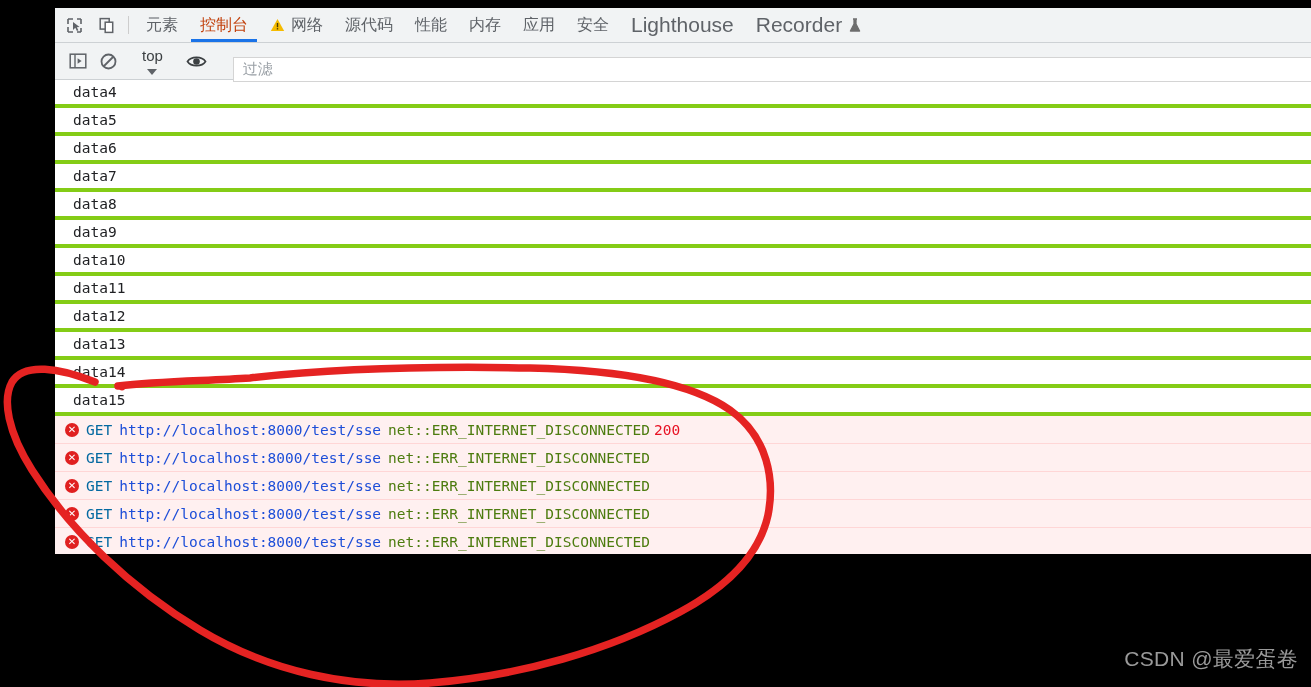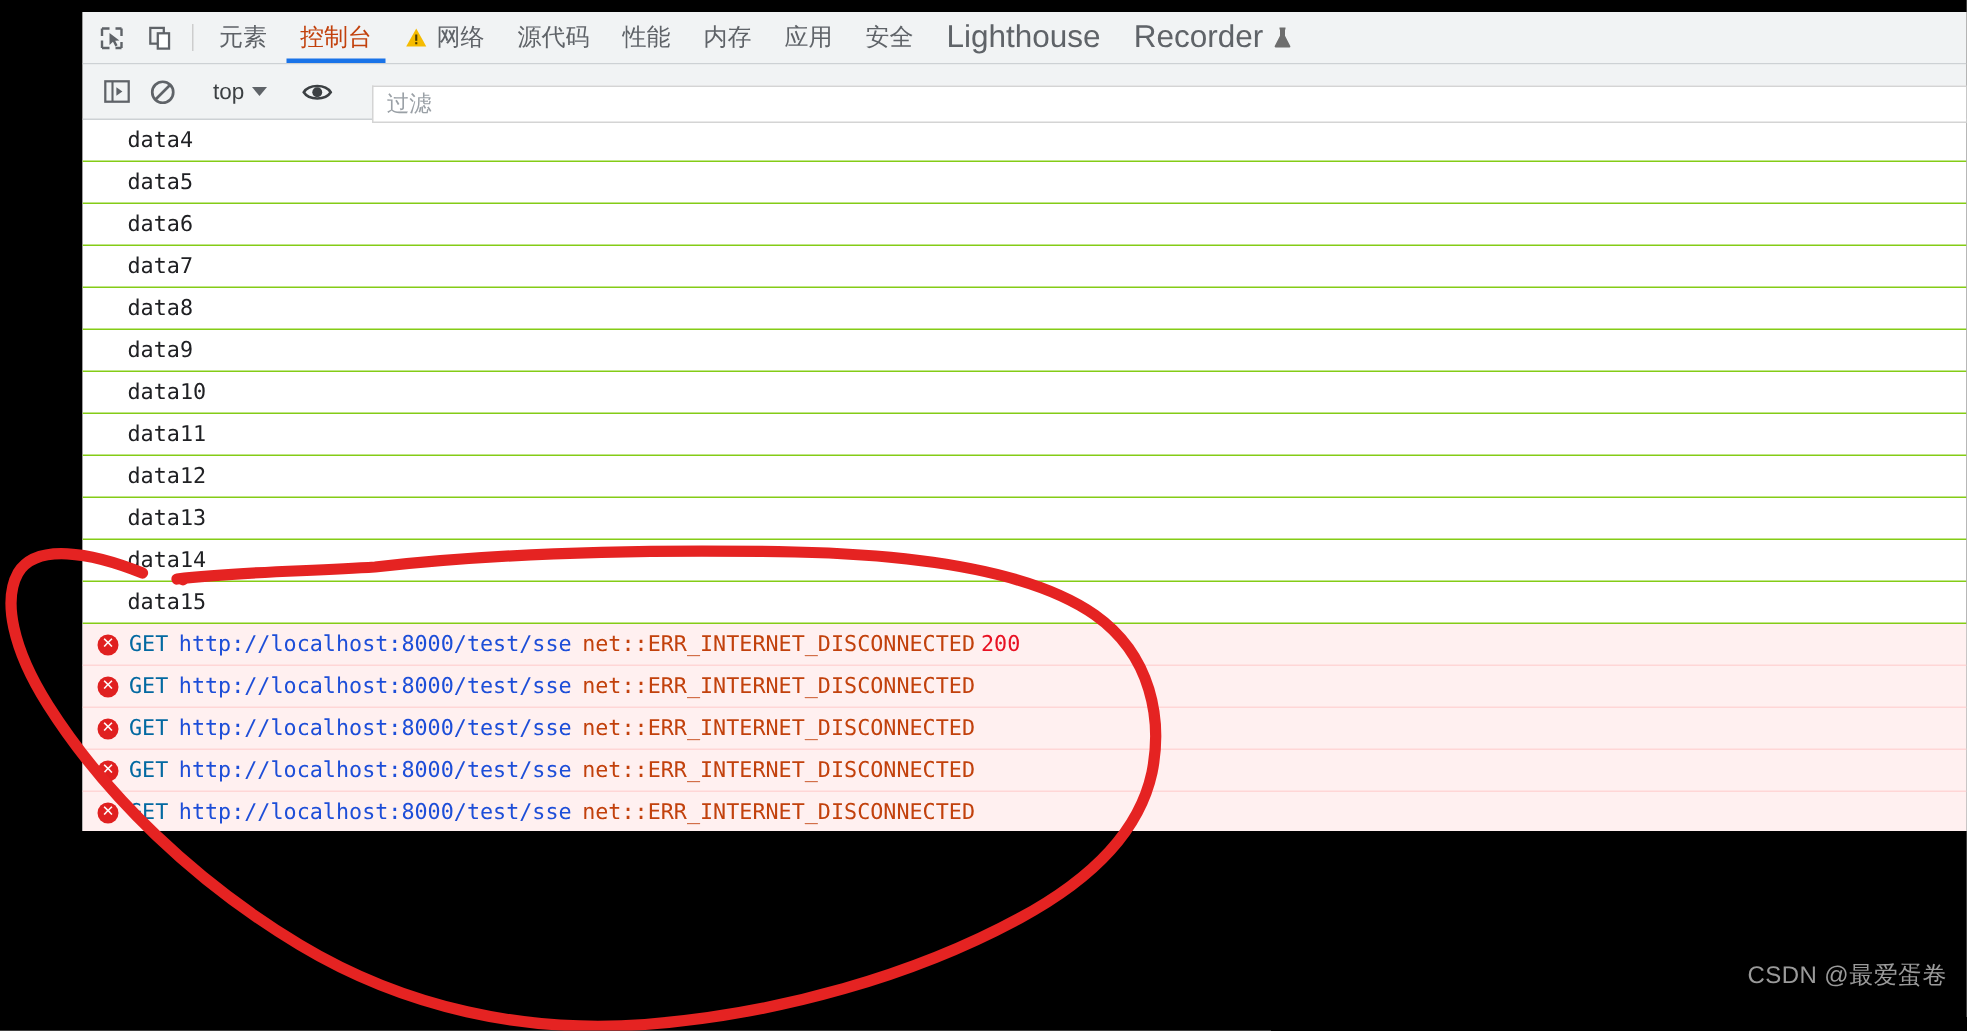"top" .ctx-select { flex-direction: none -> column }
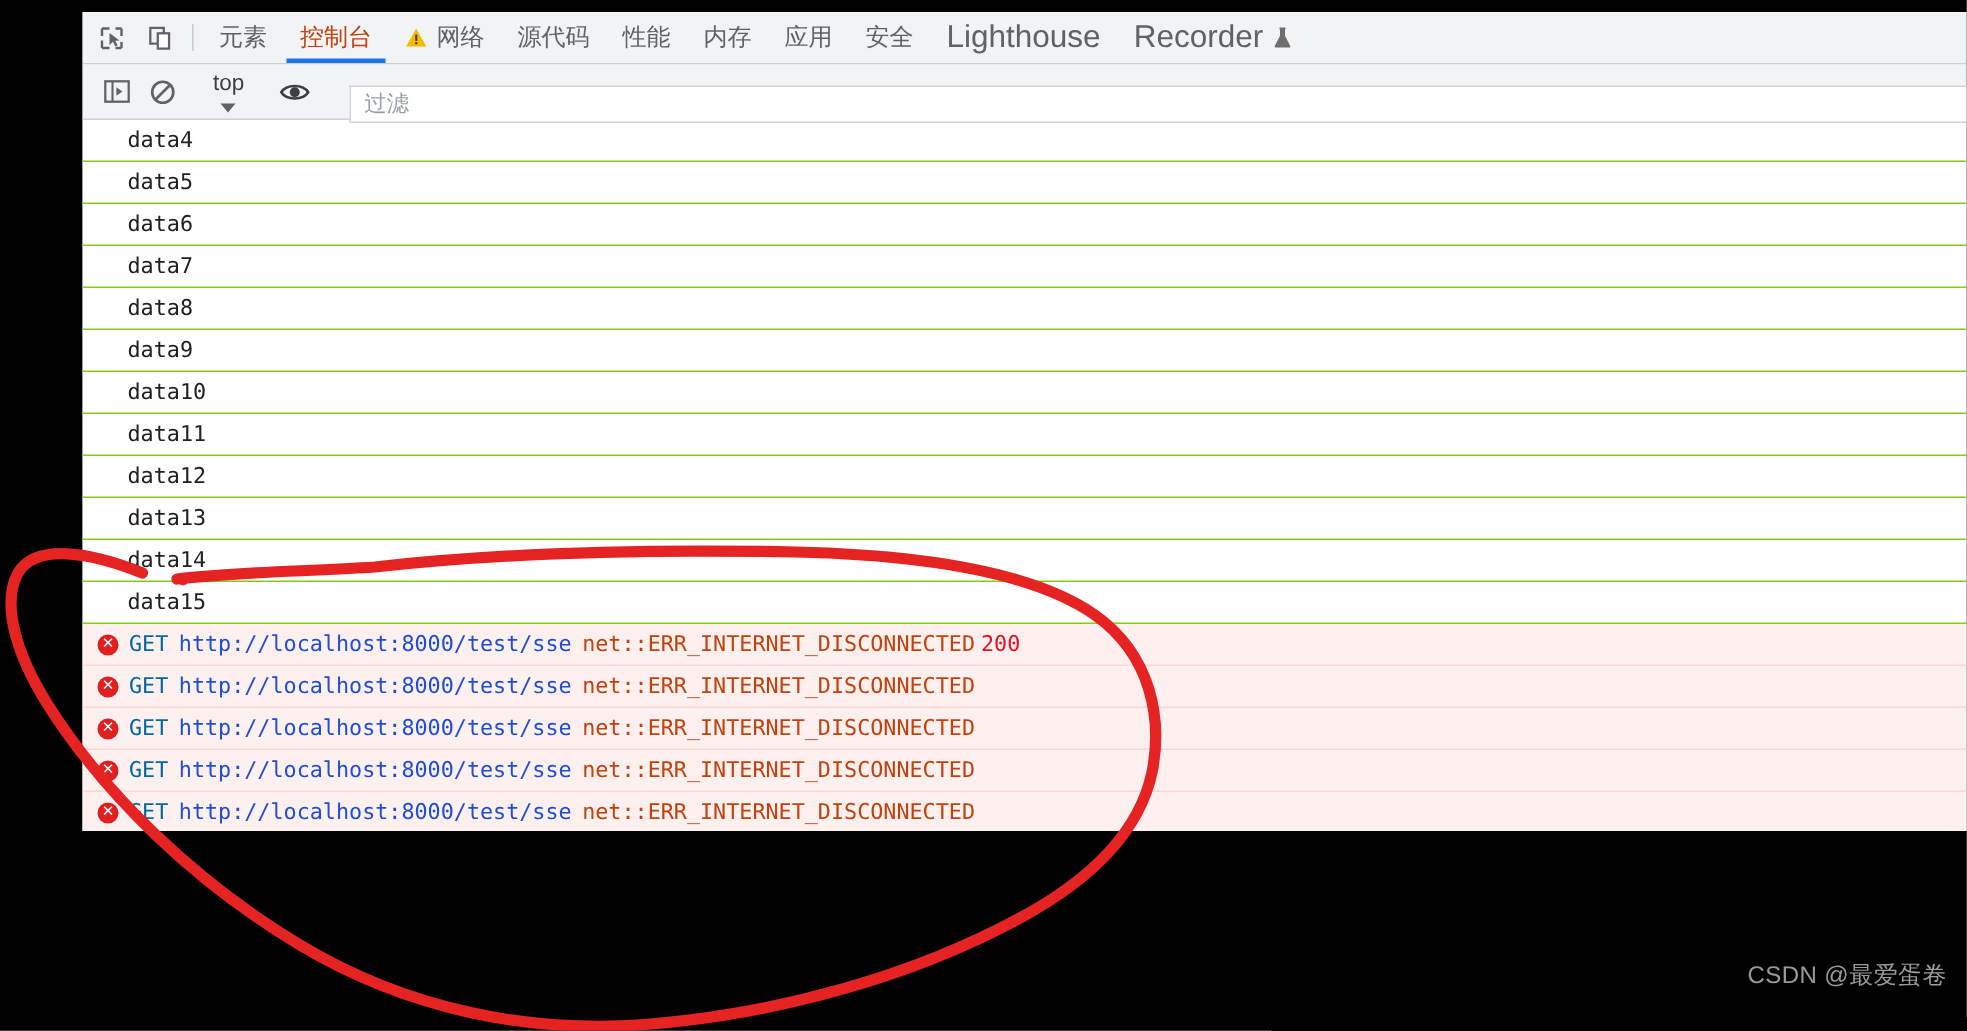"data4" .log-row { border-bottom: 1px solid #84cc16 -> 4px solid #84cc16; padding-left: 30px -> 18px }
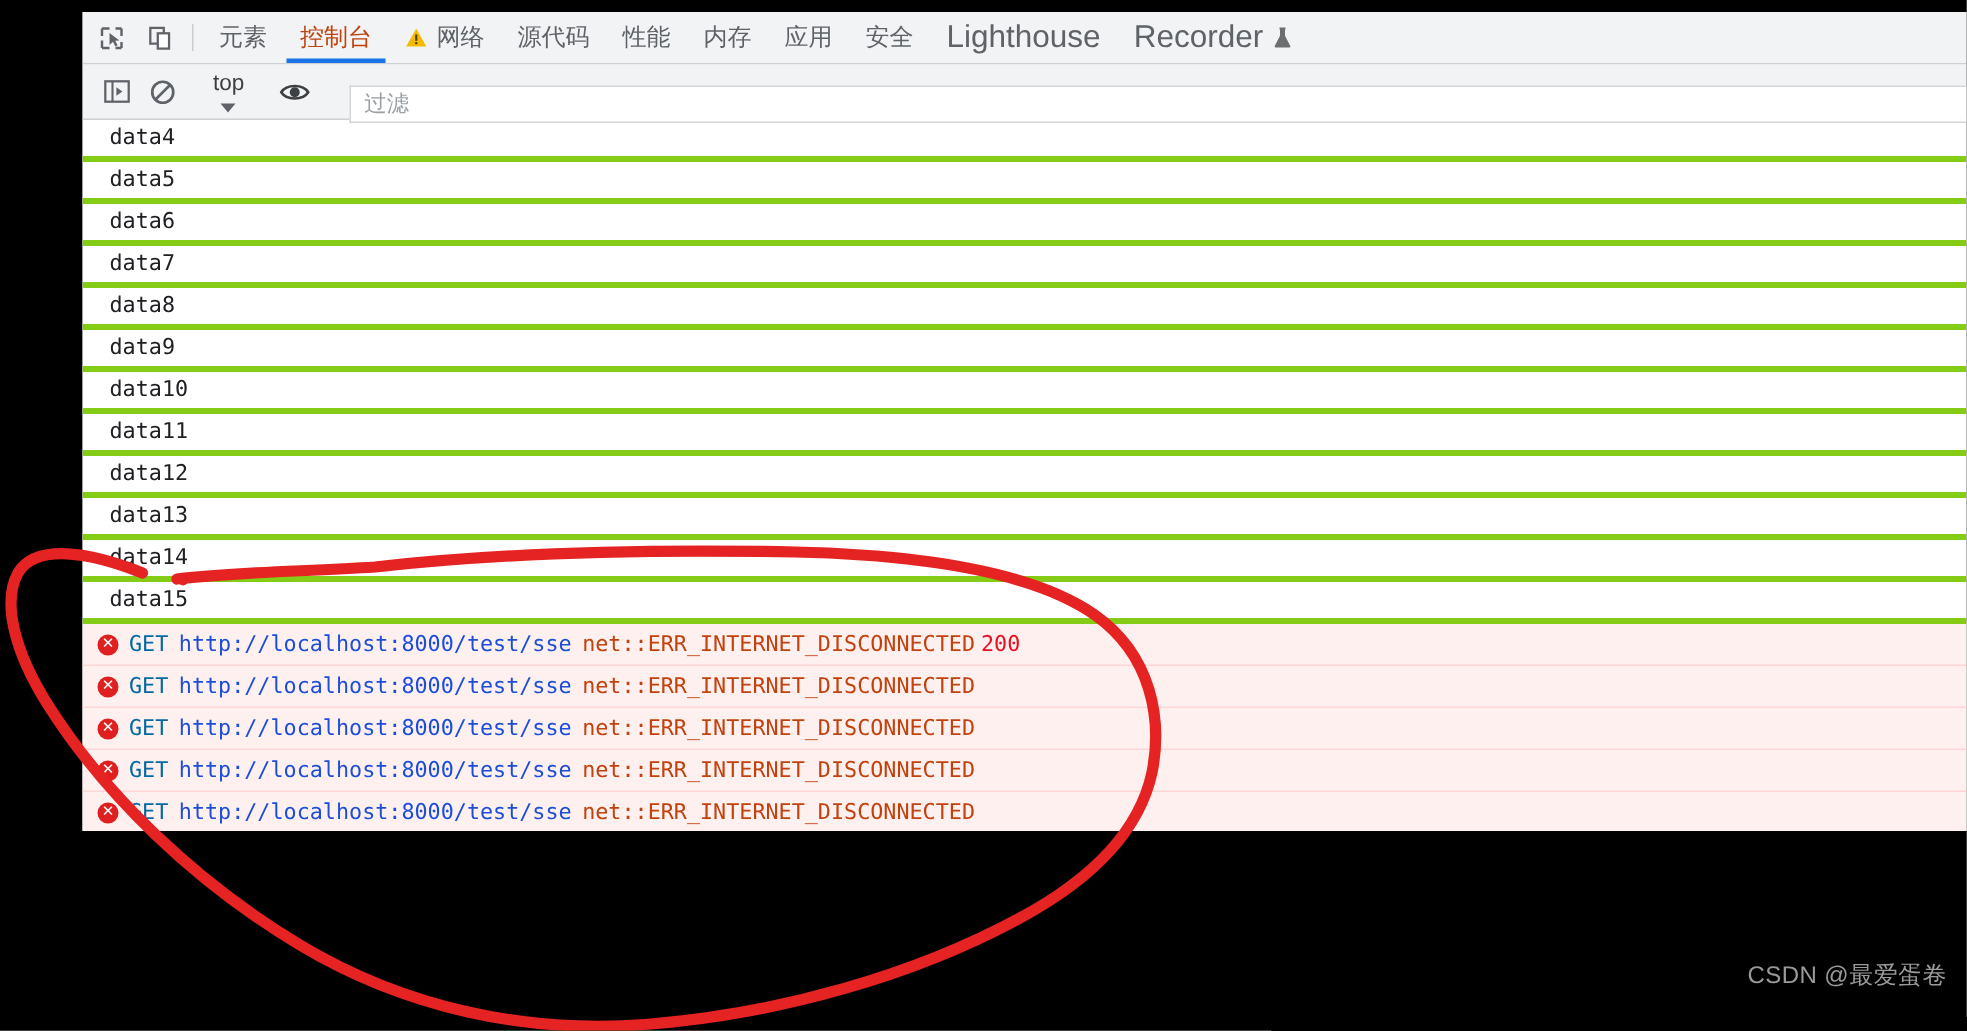"net::ERR_INTERNET_DISCONNECTED" .err-msg { color: #c2410c -> #4d7c0f }
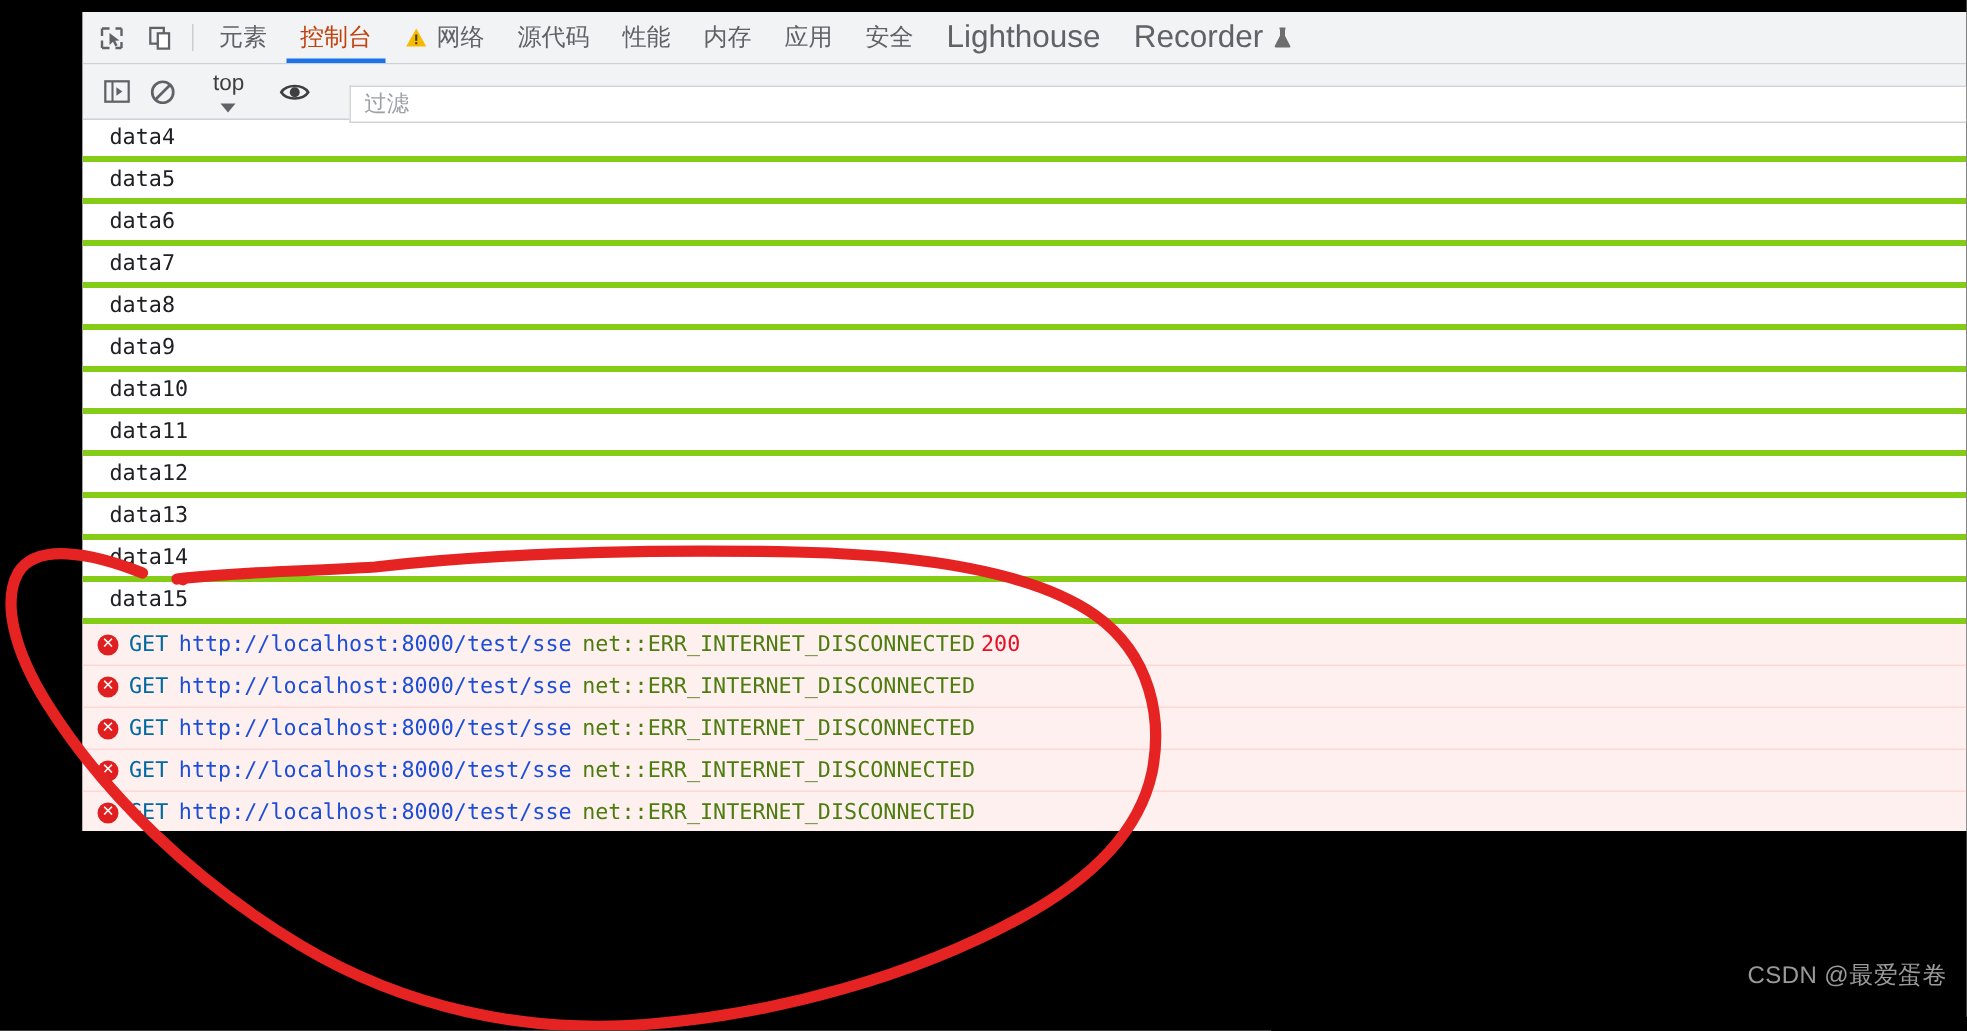"CSDN @最爱蛋卷" #watermark { bottom: 26px -> 14px; font-size: 16px -> 21px }
